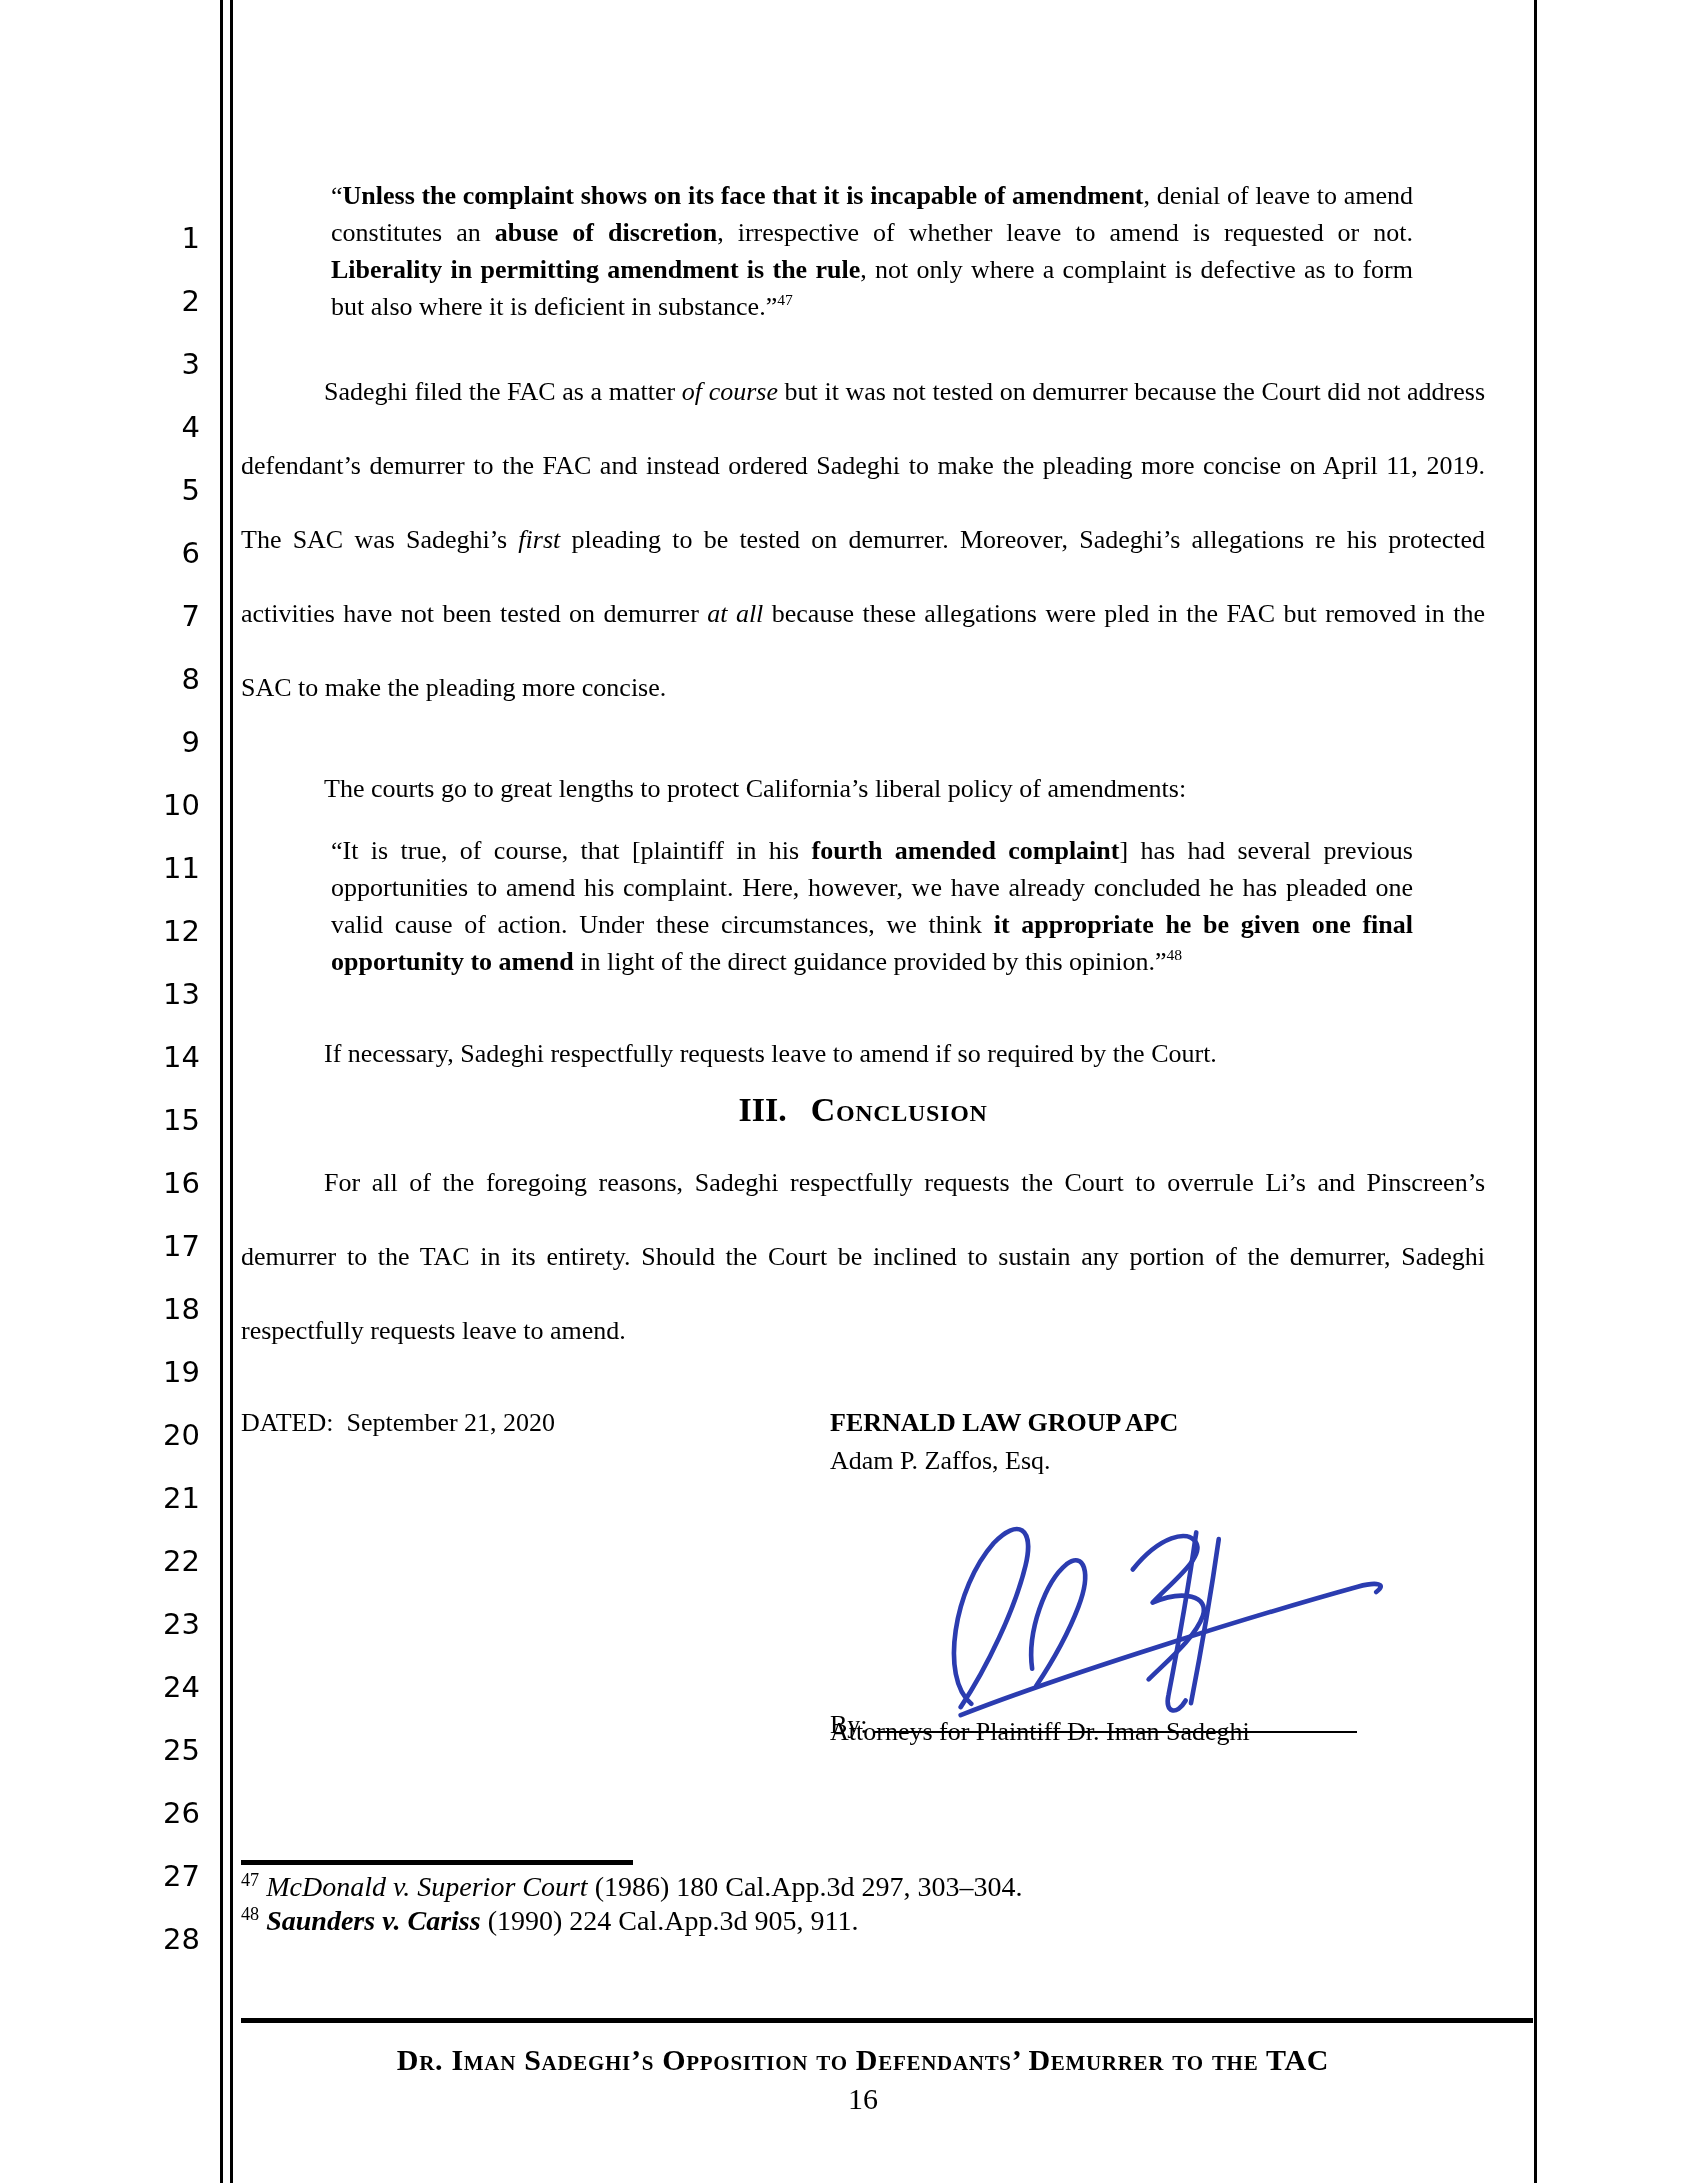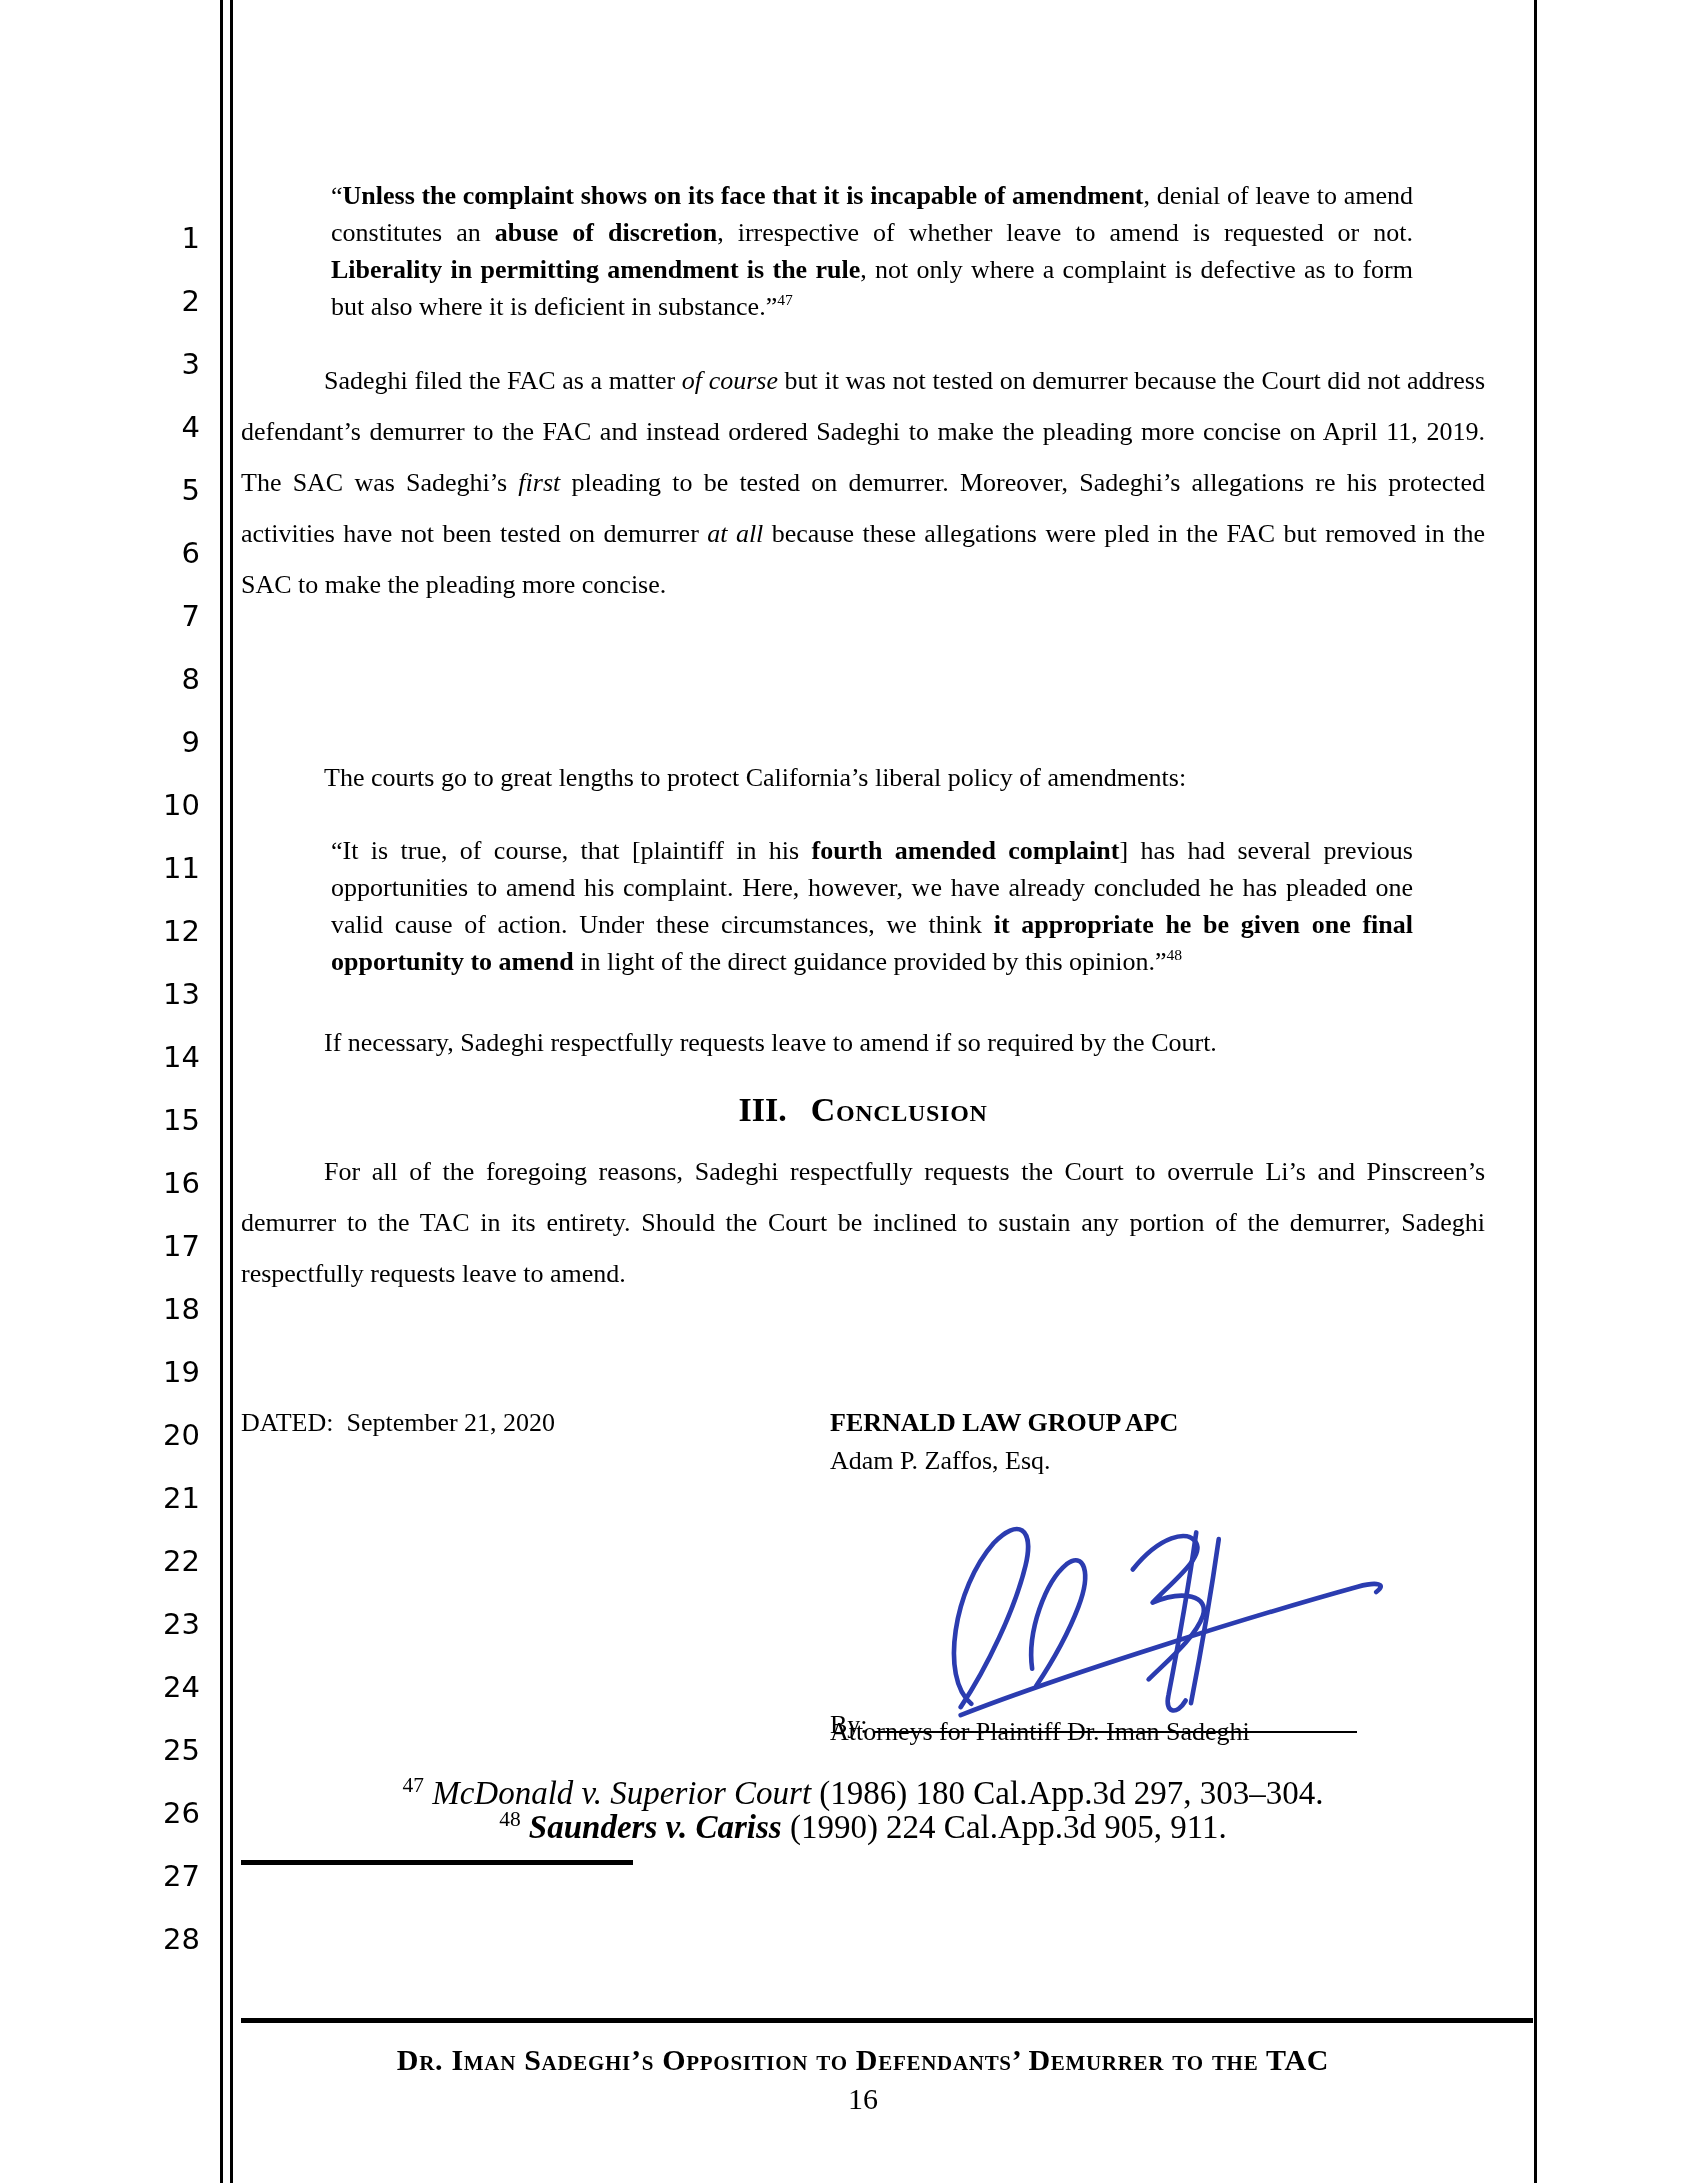"Sadeghi filed the FAC as" .para { line-height: 51px -> 74px }
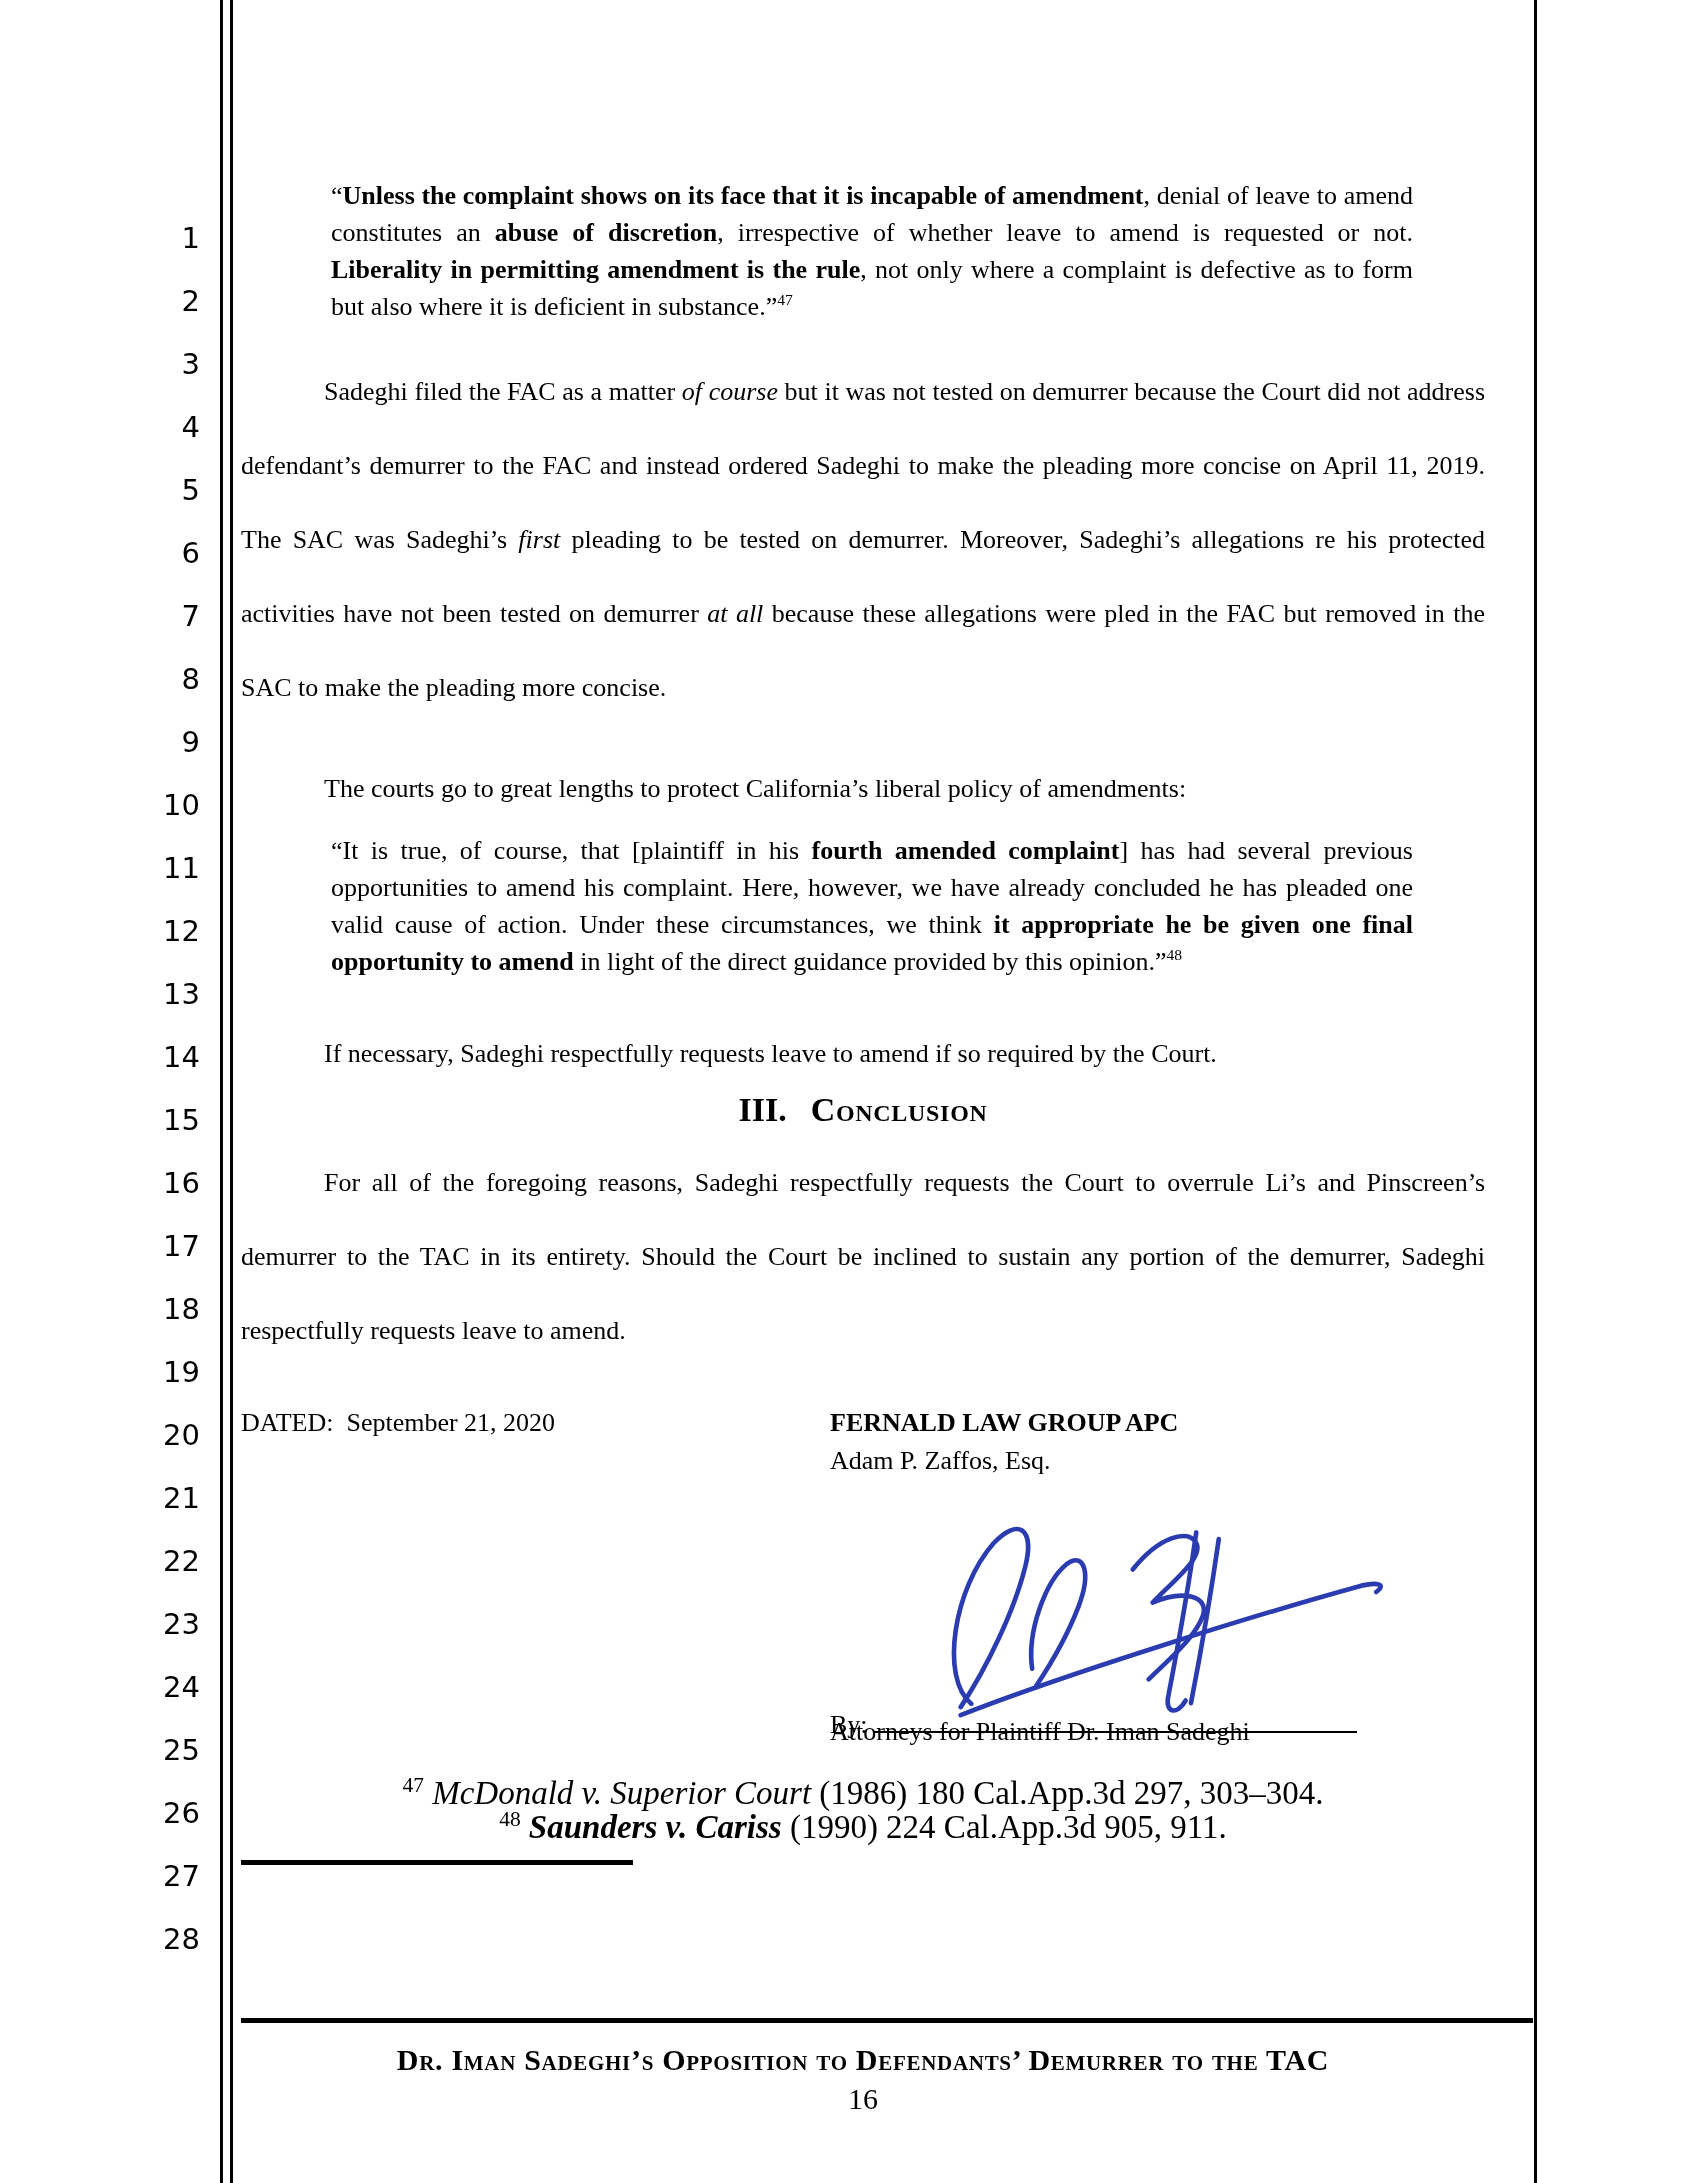"47 McDonald v. Superior Court" .footnotes { font-size: 33px -> 28px; text-align: center -> none; top: 1776px -> 1870px }
